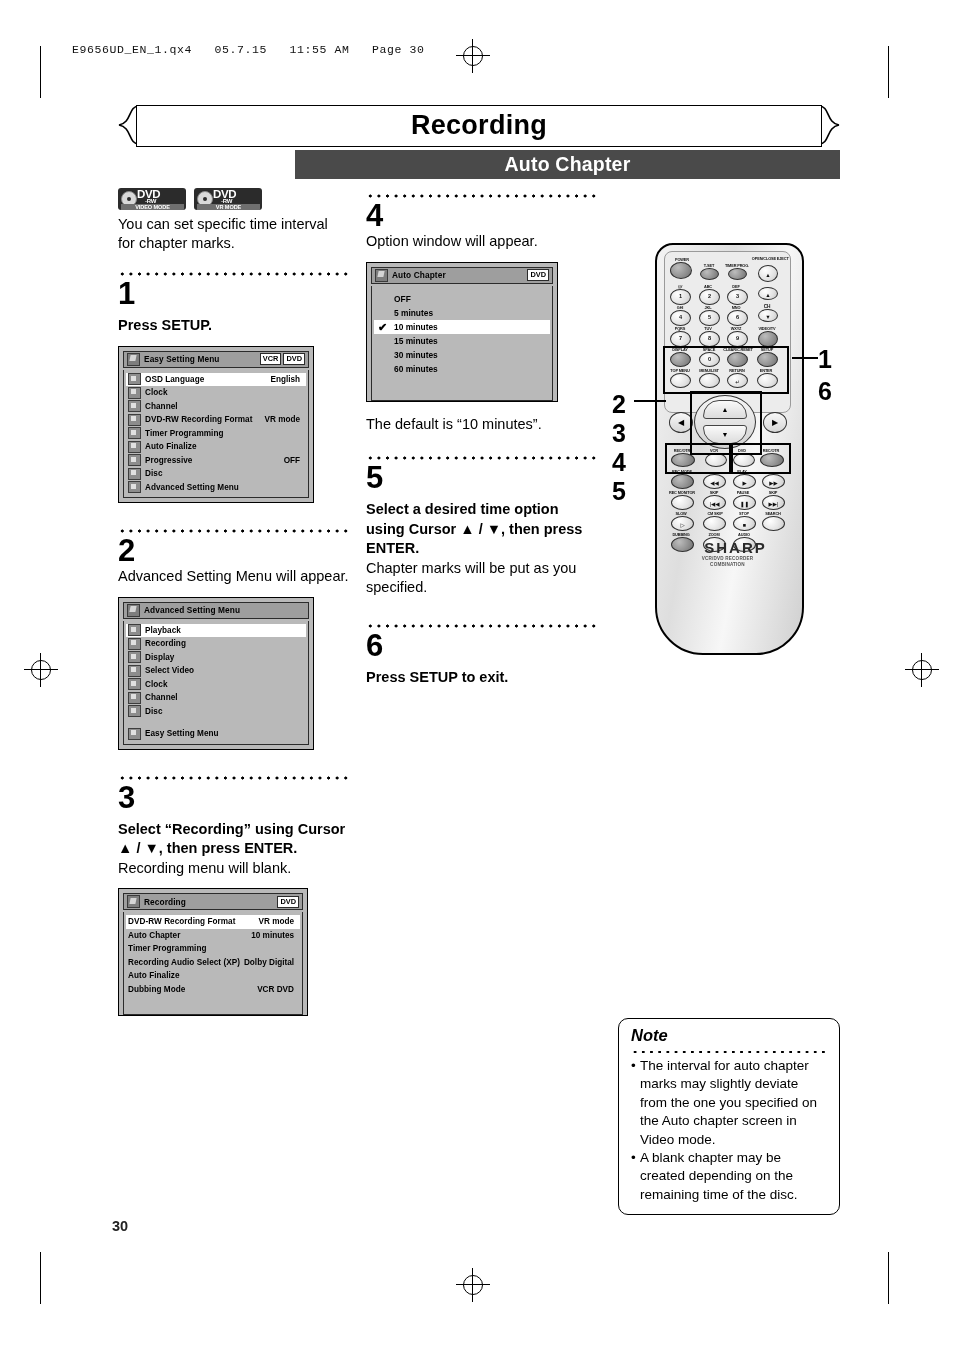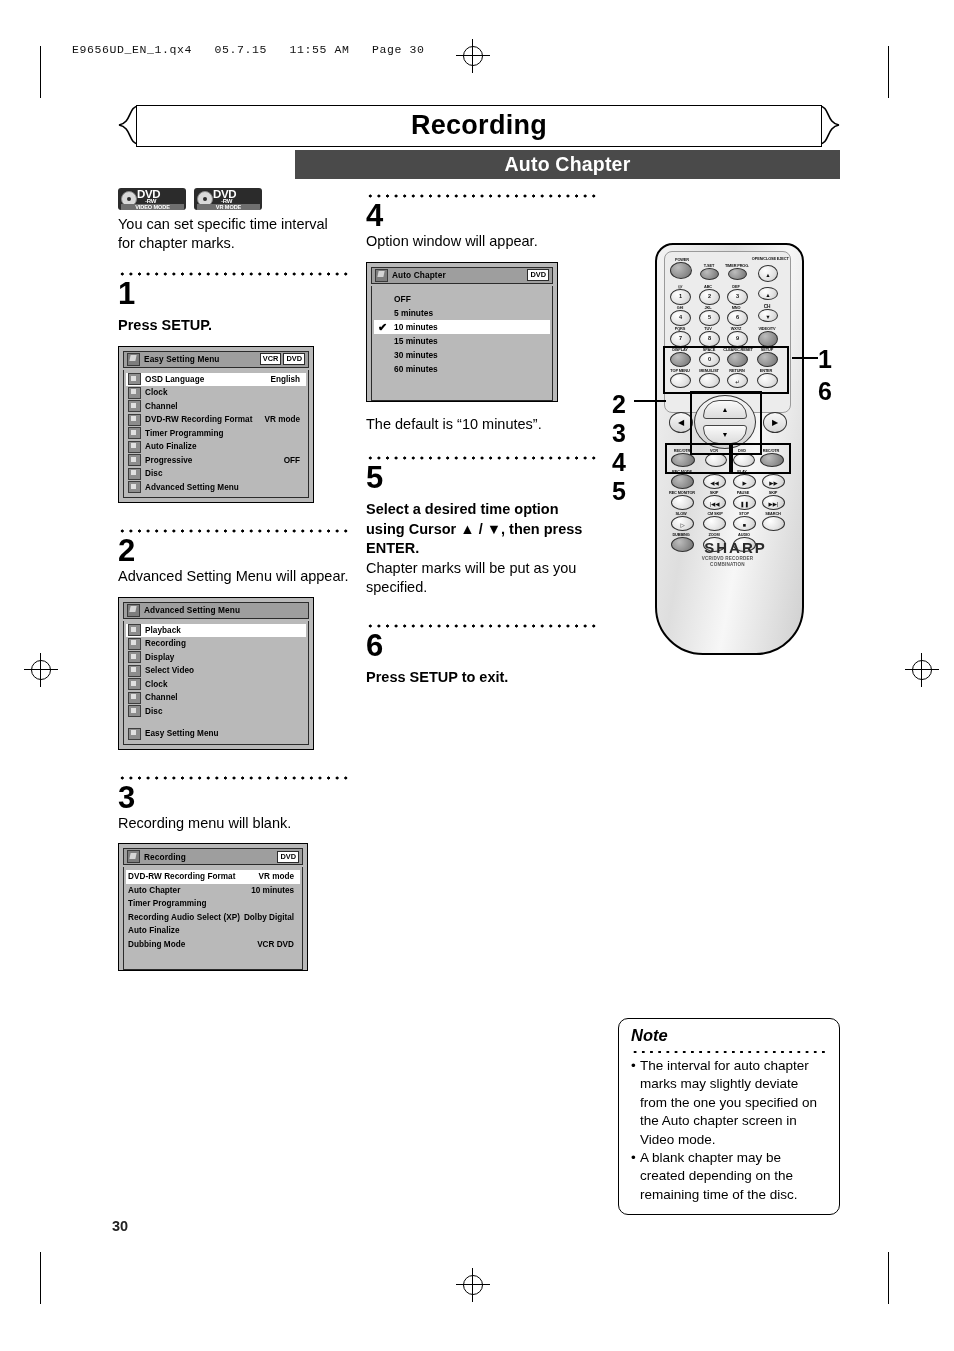"Select “Recording” using Cursor ▲" div.stepbold { html: none -> <div>Select “Recording” using Cursor ▲ / ▼, then press ENTER.</div> }
